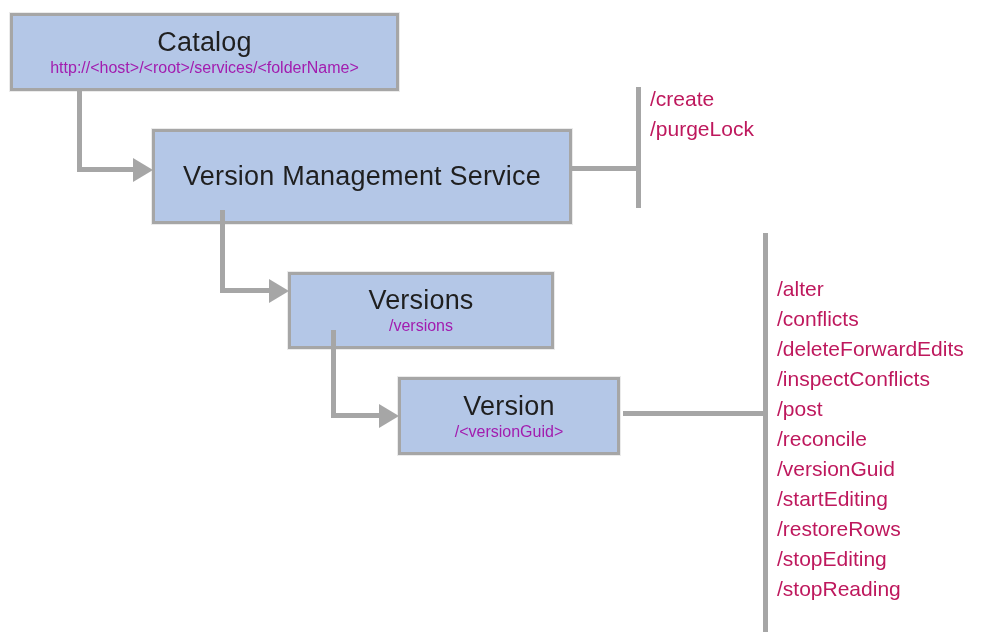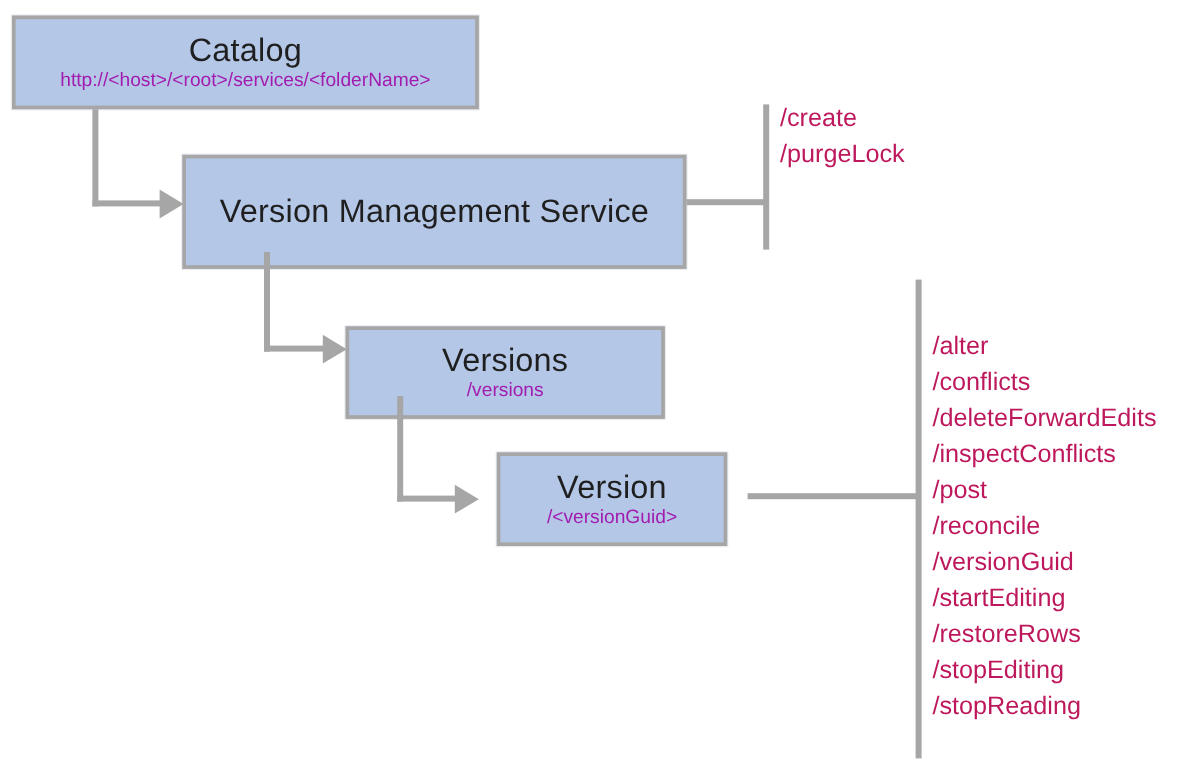"Version" #box-version { left: 414px -> 398px; width: 192px -> 222px }
